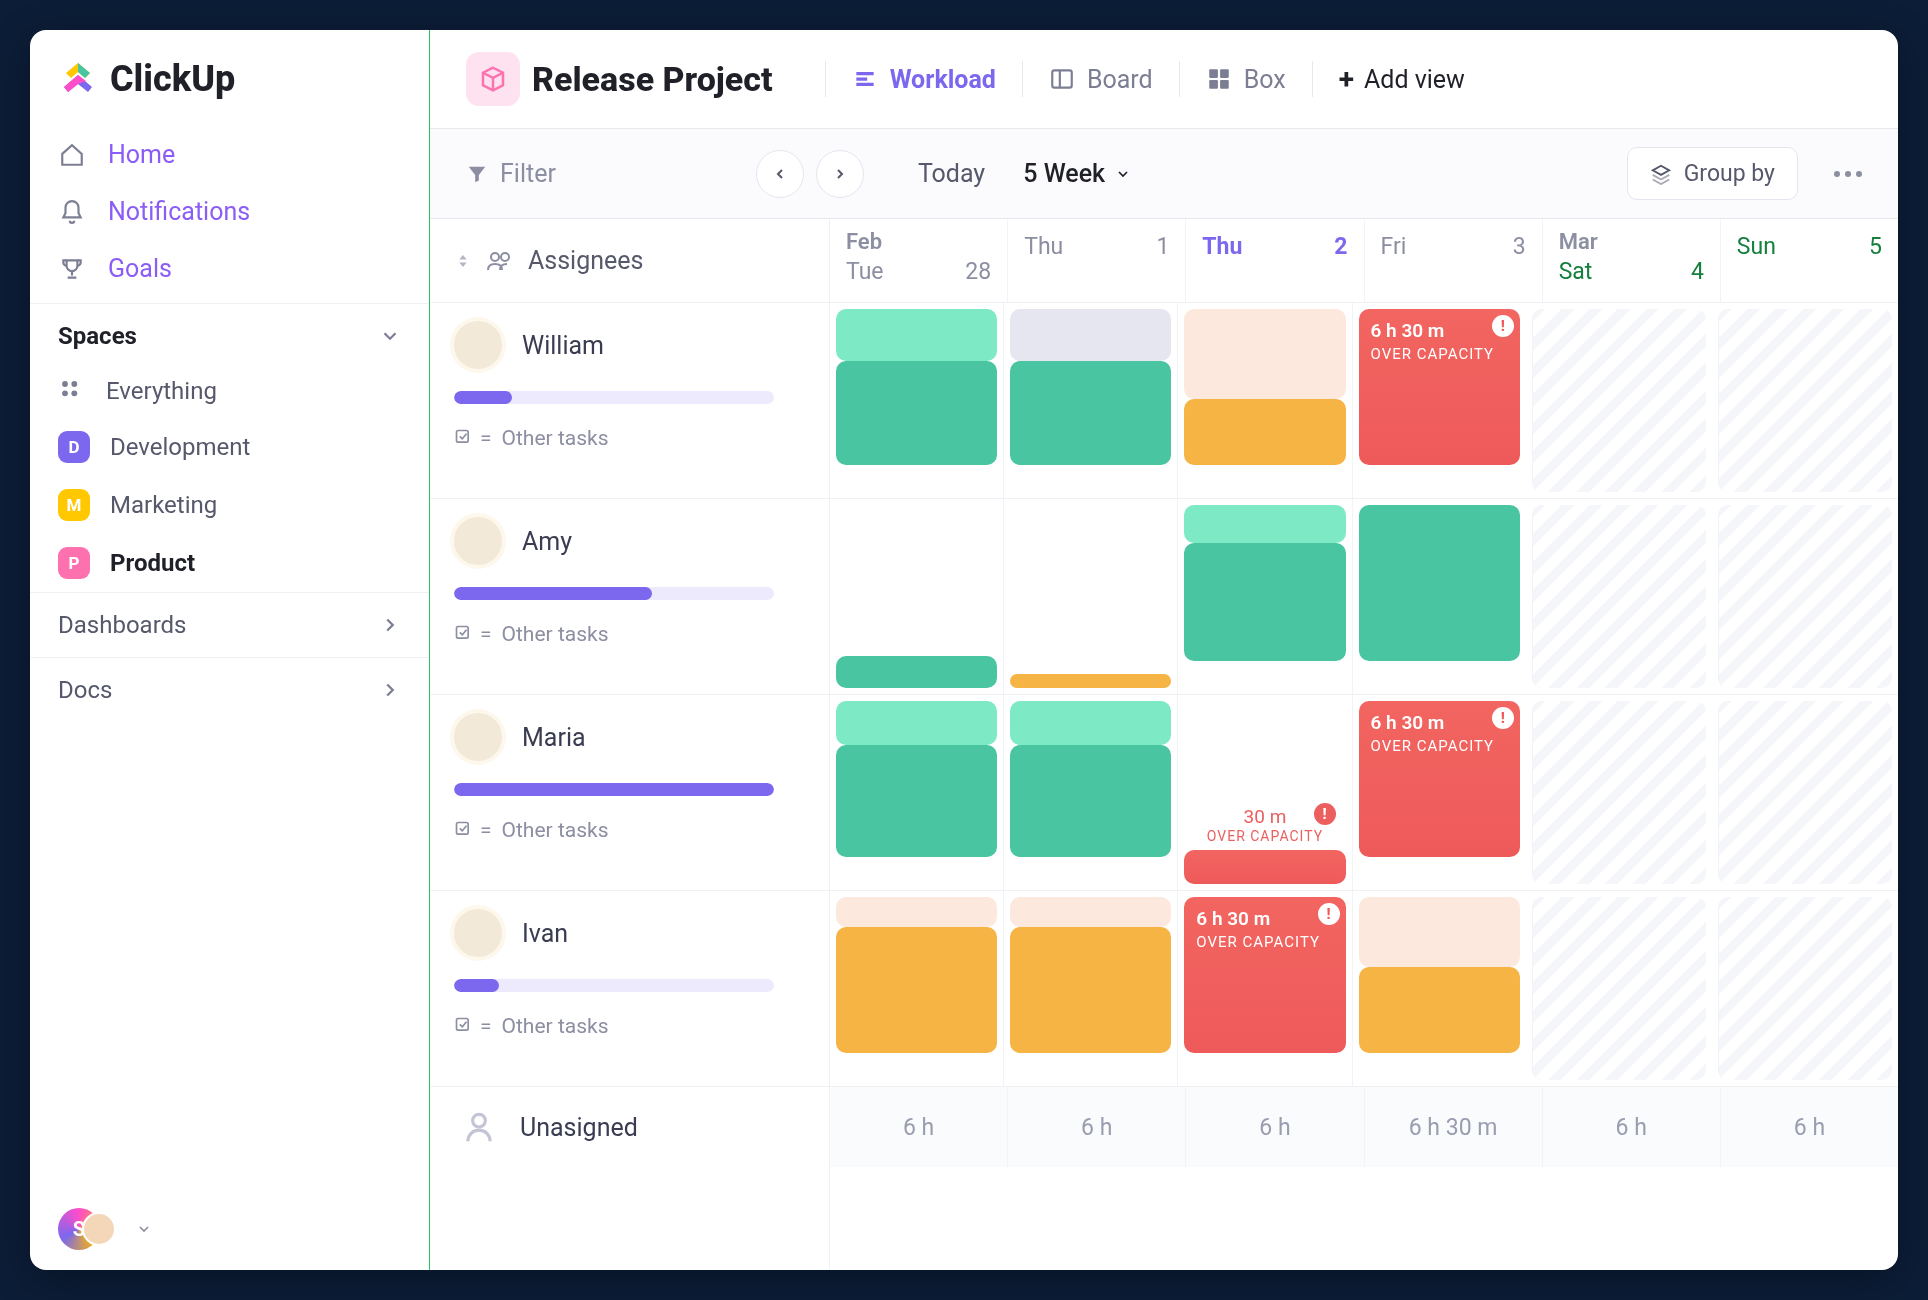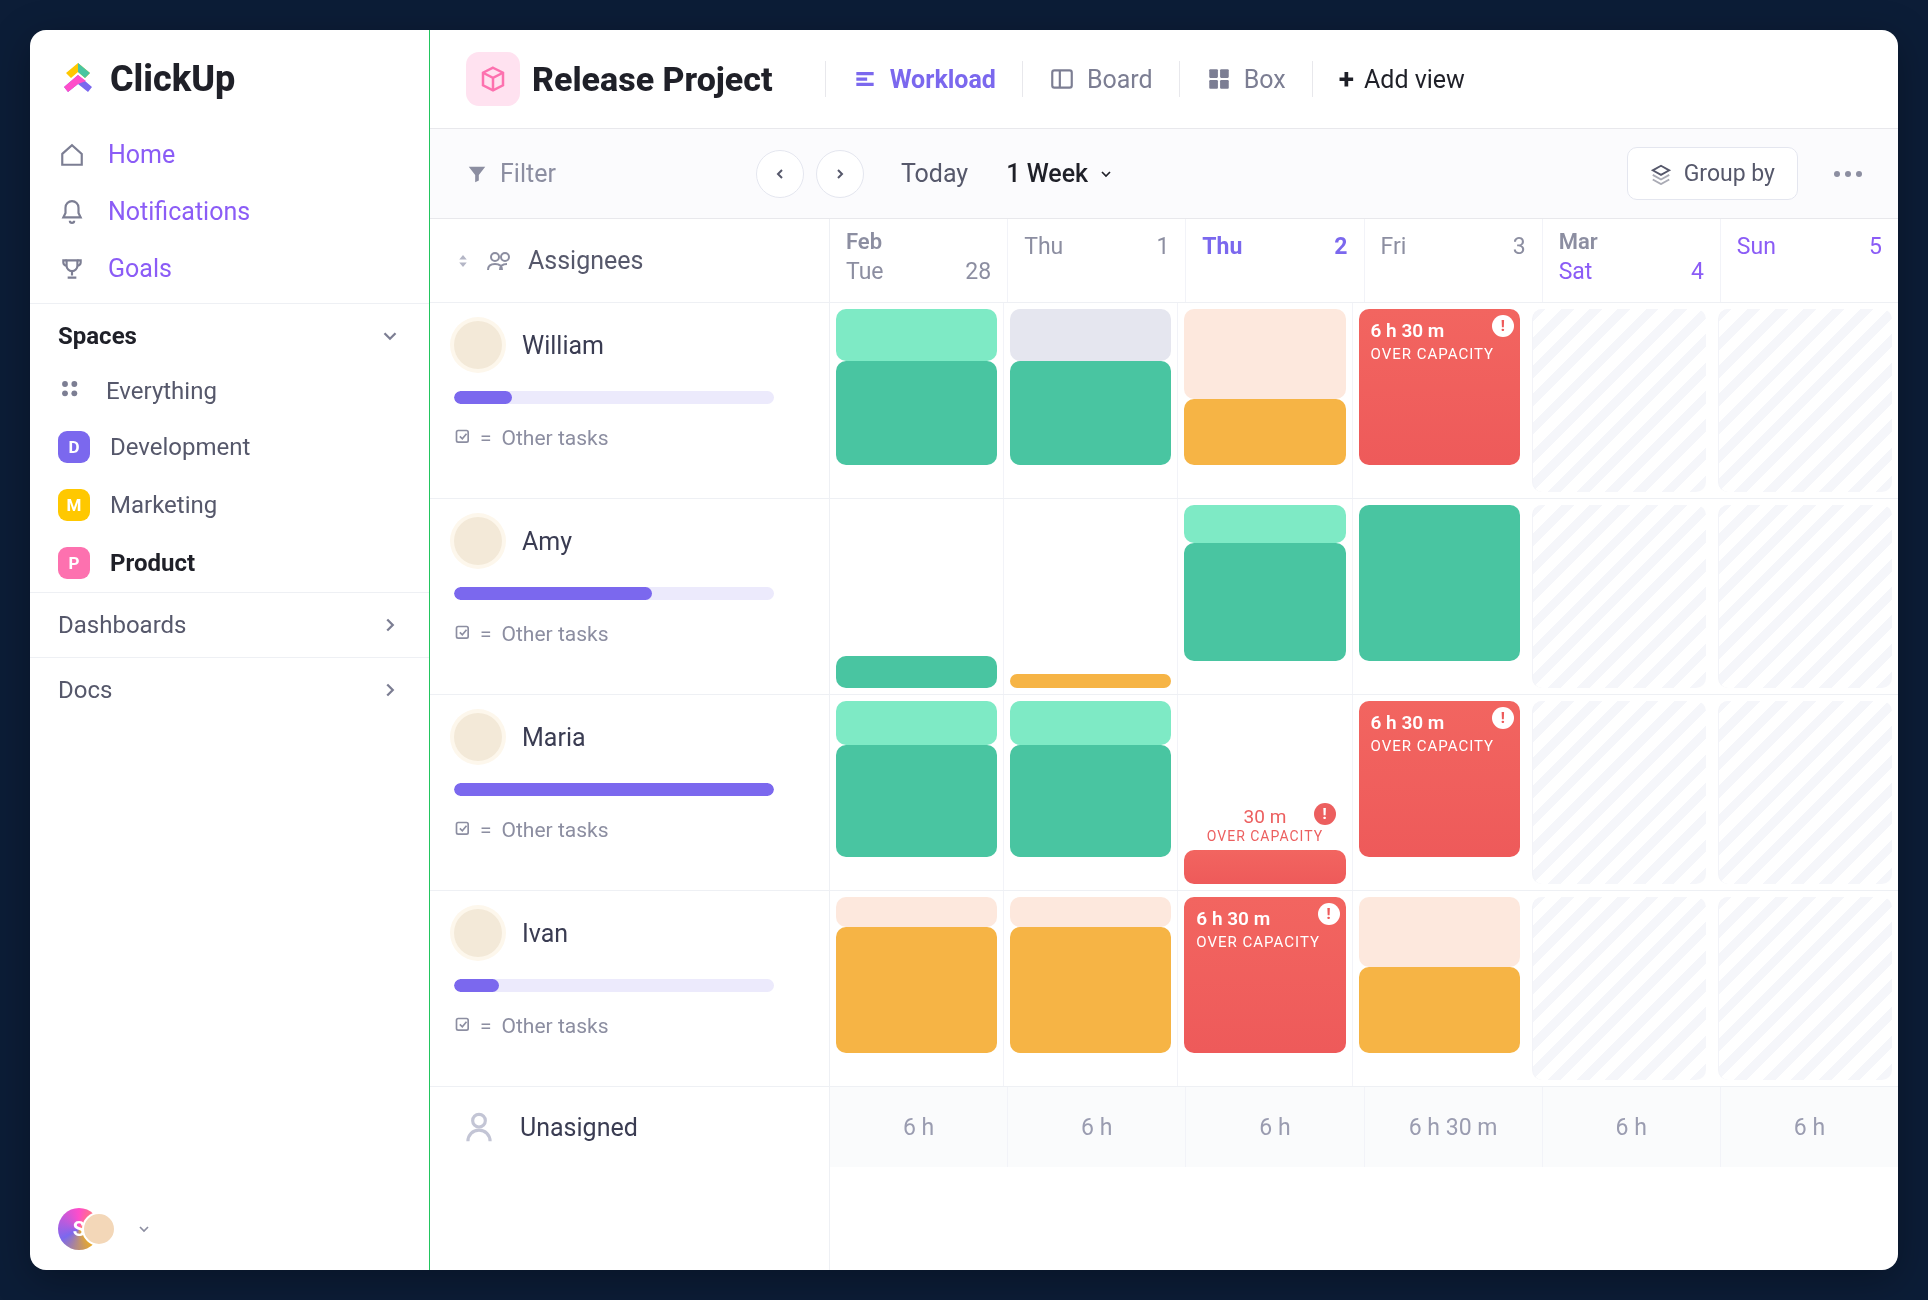"Today" .today-lbl { margin-left: 17px -> 34px }
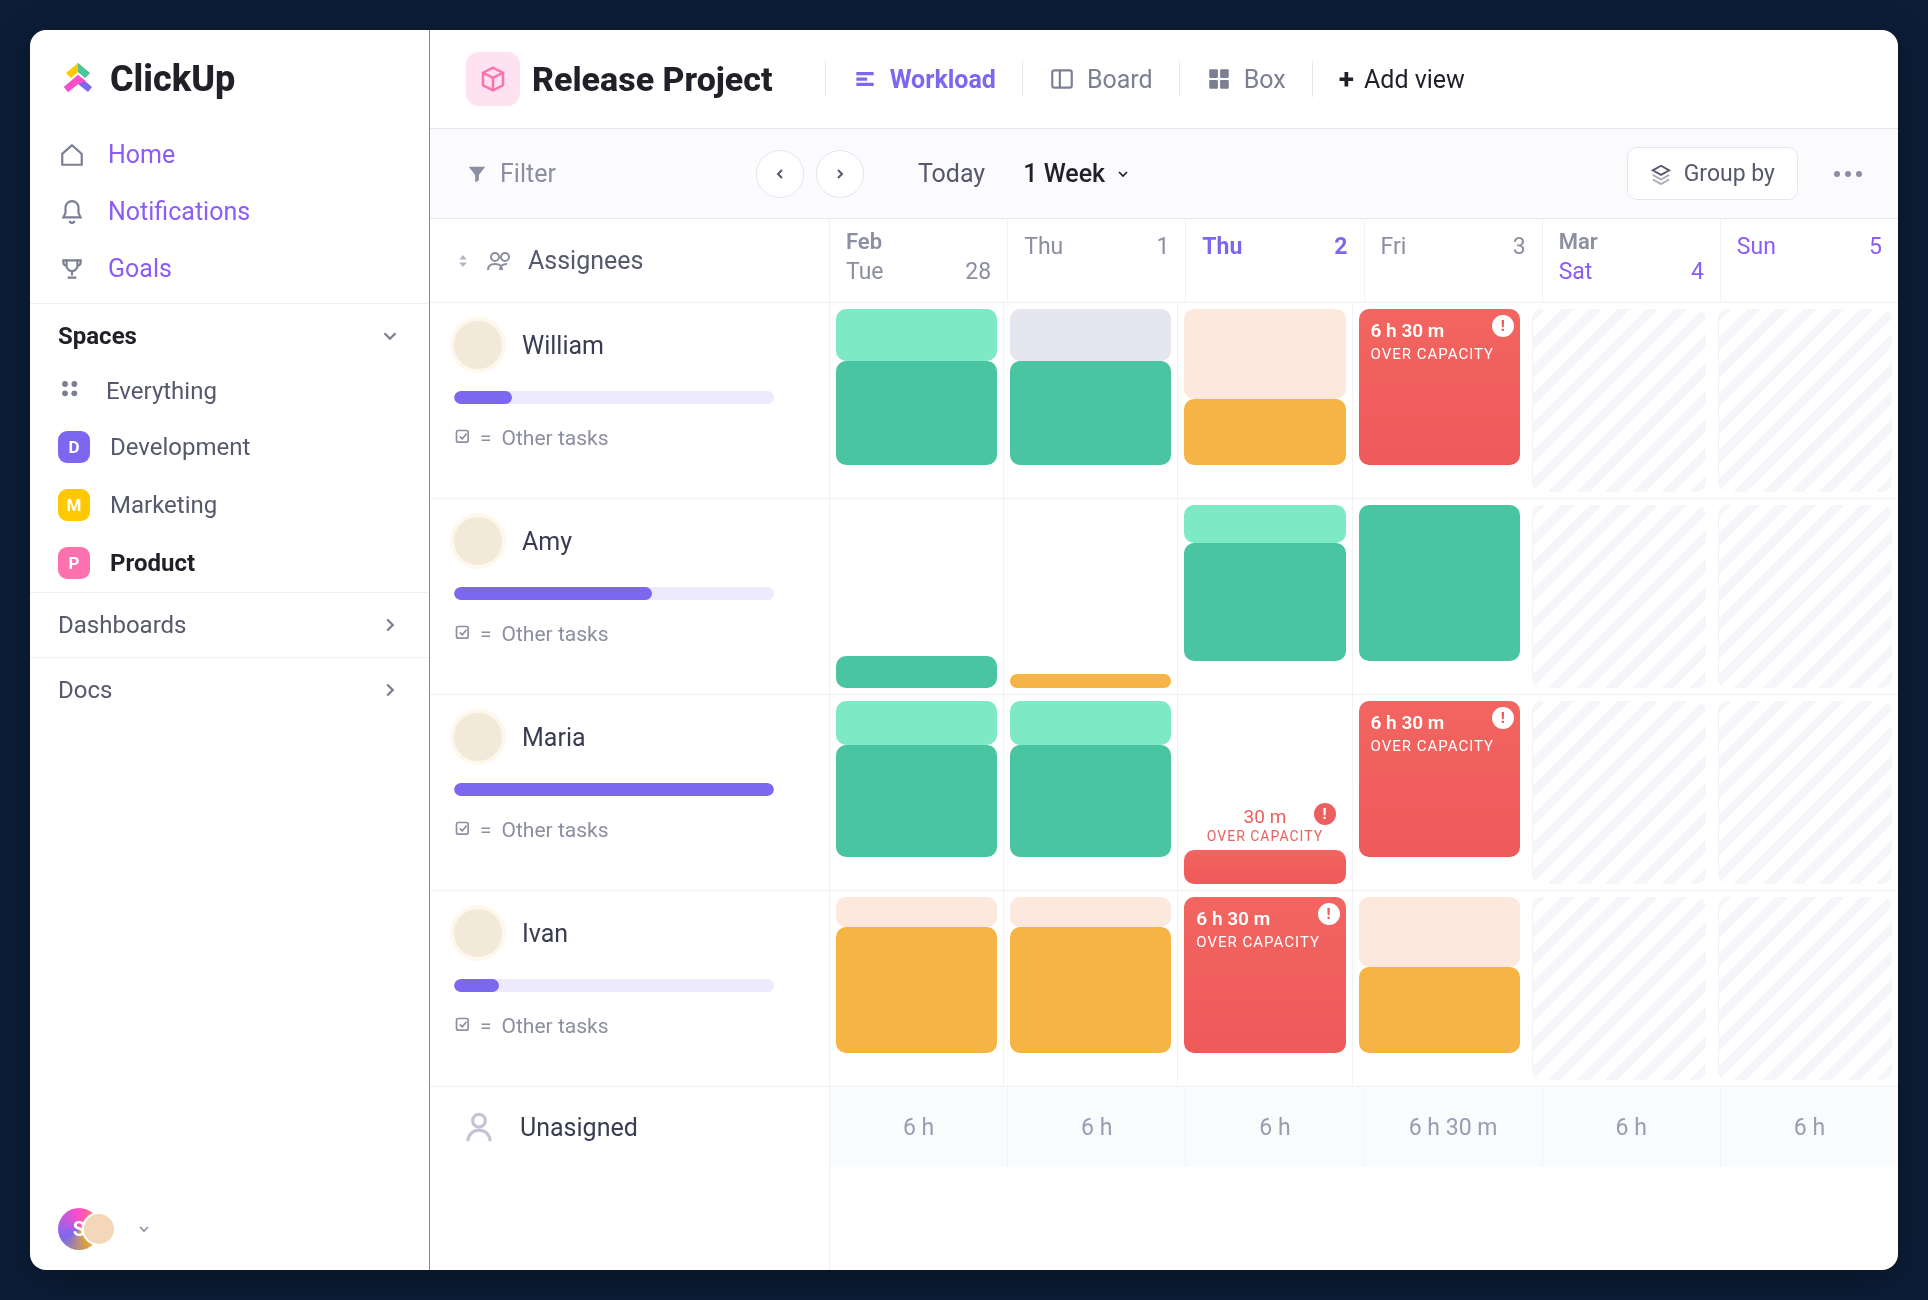"1 Week" span { text: 1 -> 5 }
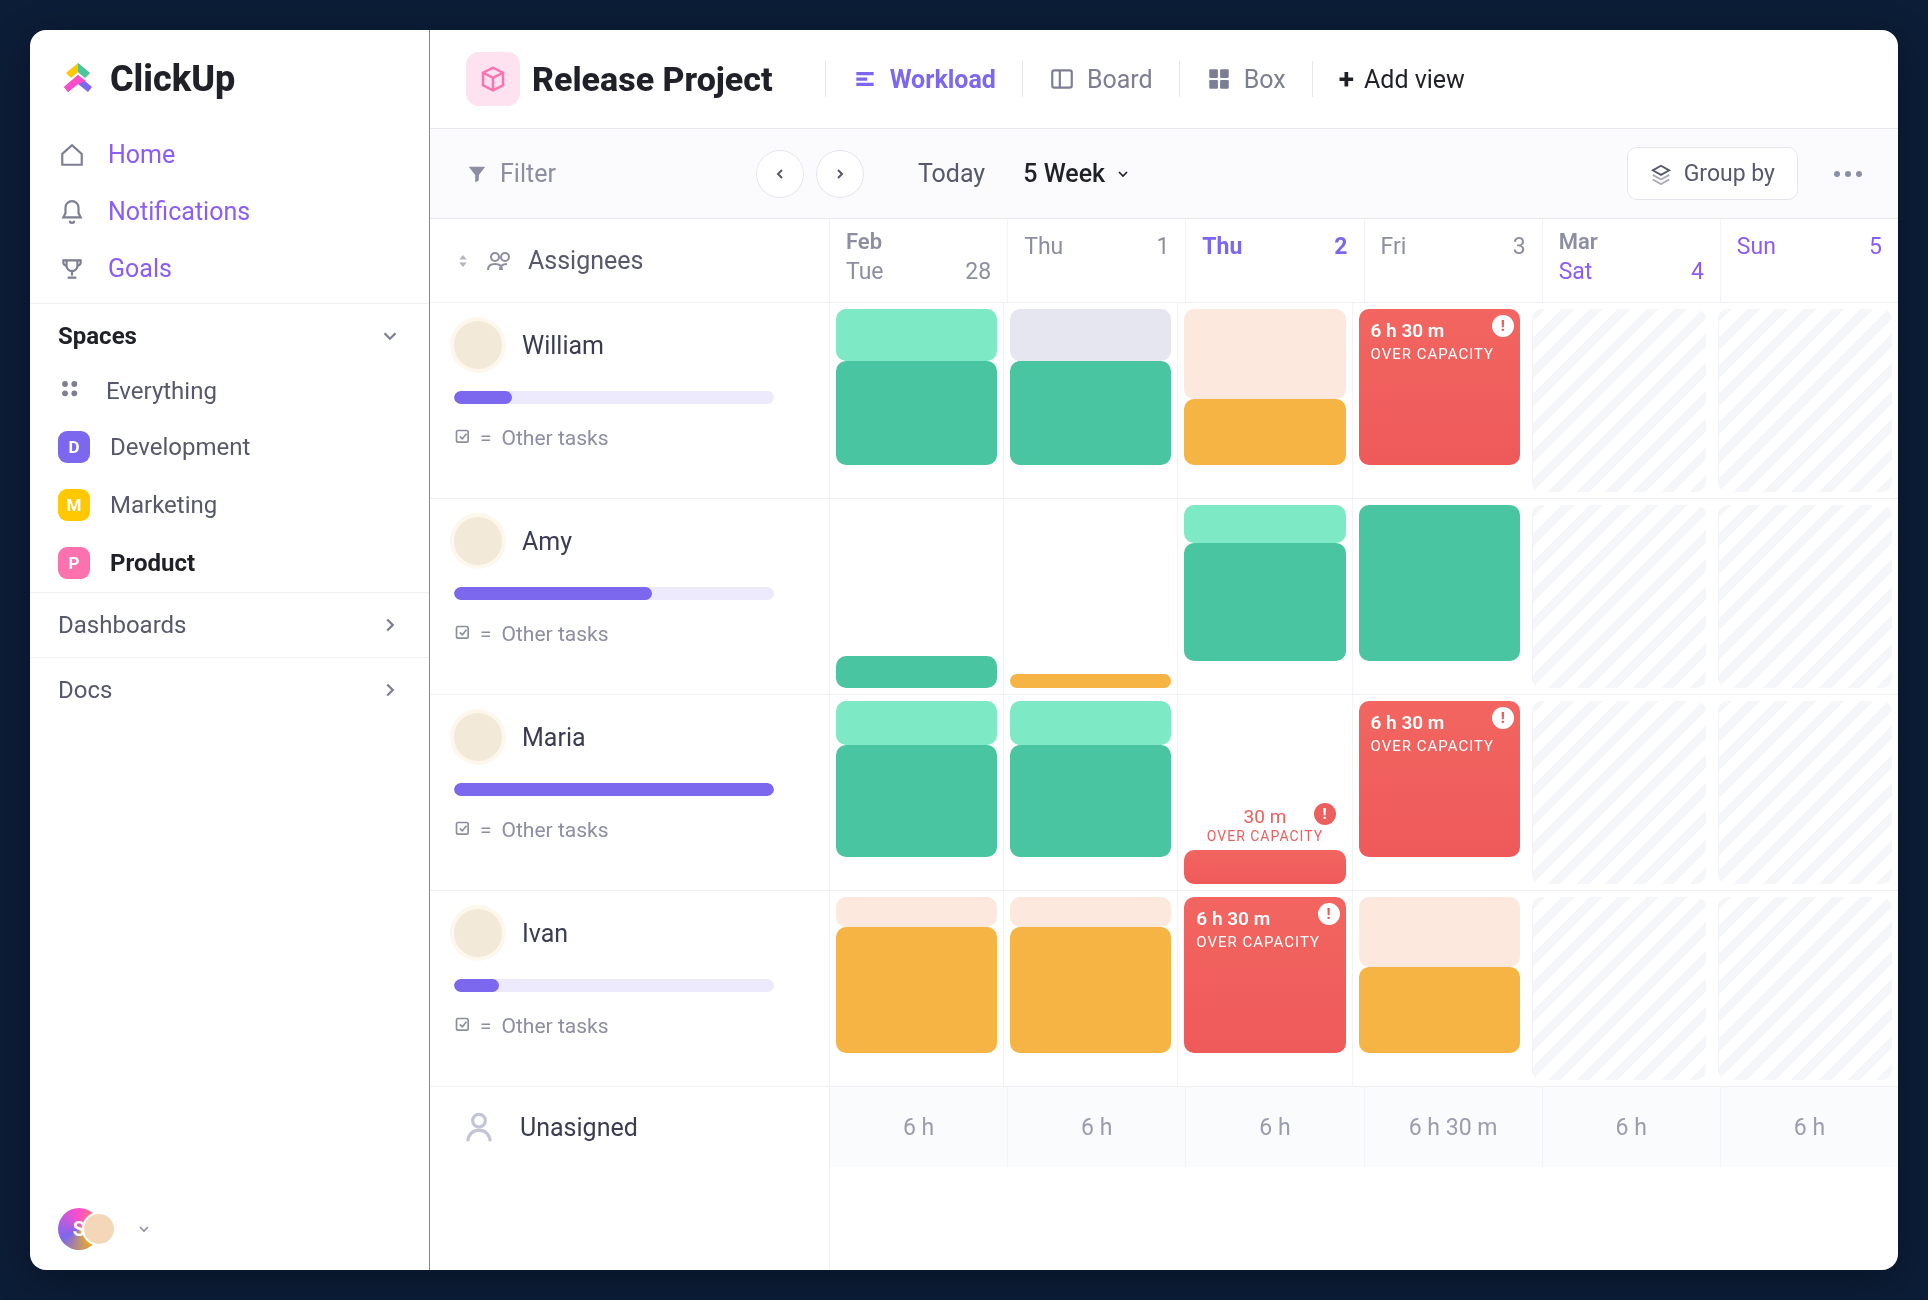"Sun" .day-head.weekend .day-name, .day-head.weekend .day-num { color: #8b5cf6 -> #15803d }
